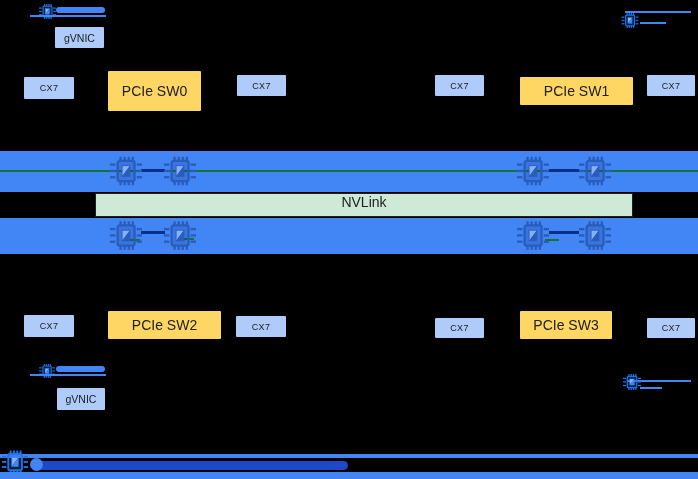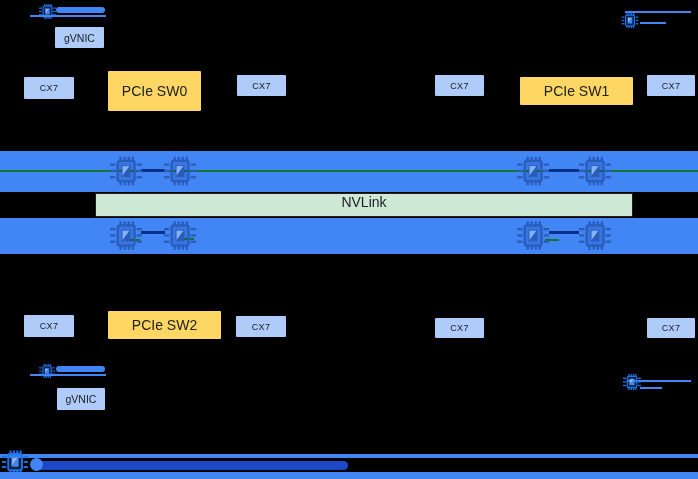"PCIe SW3" div.box { html: none -> <div> <span>PCIe SW3</span> </div> }
